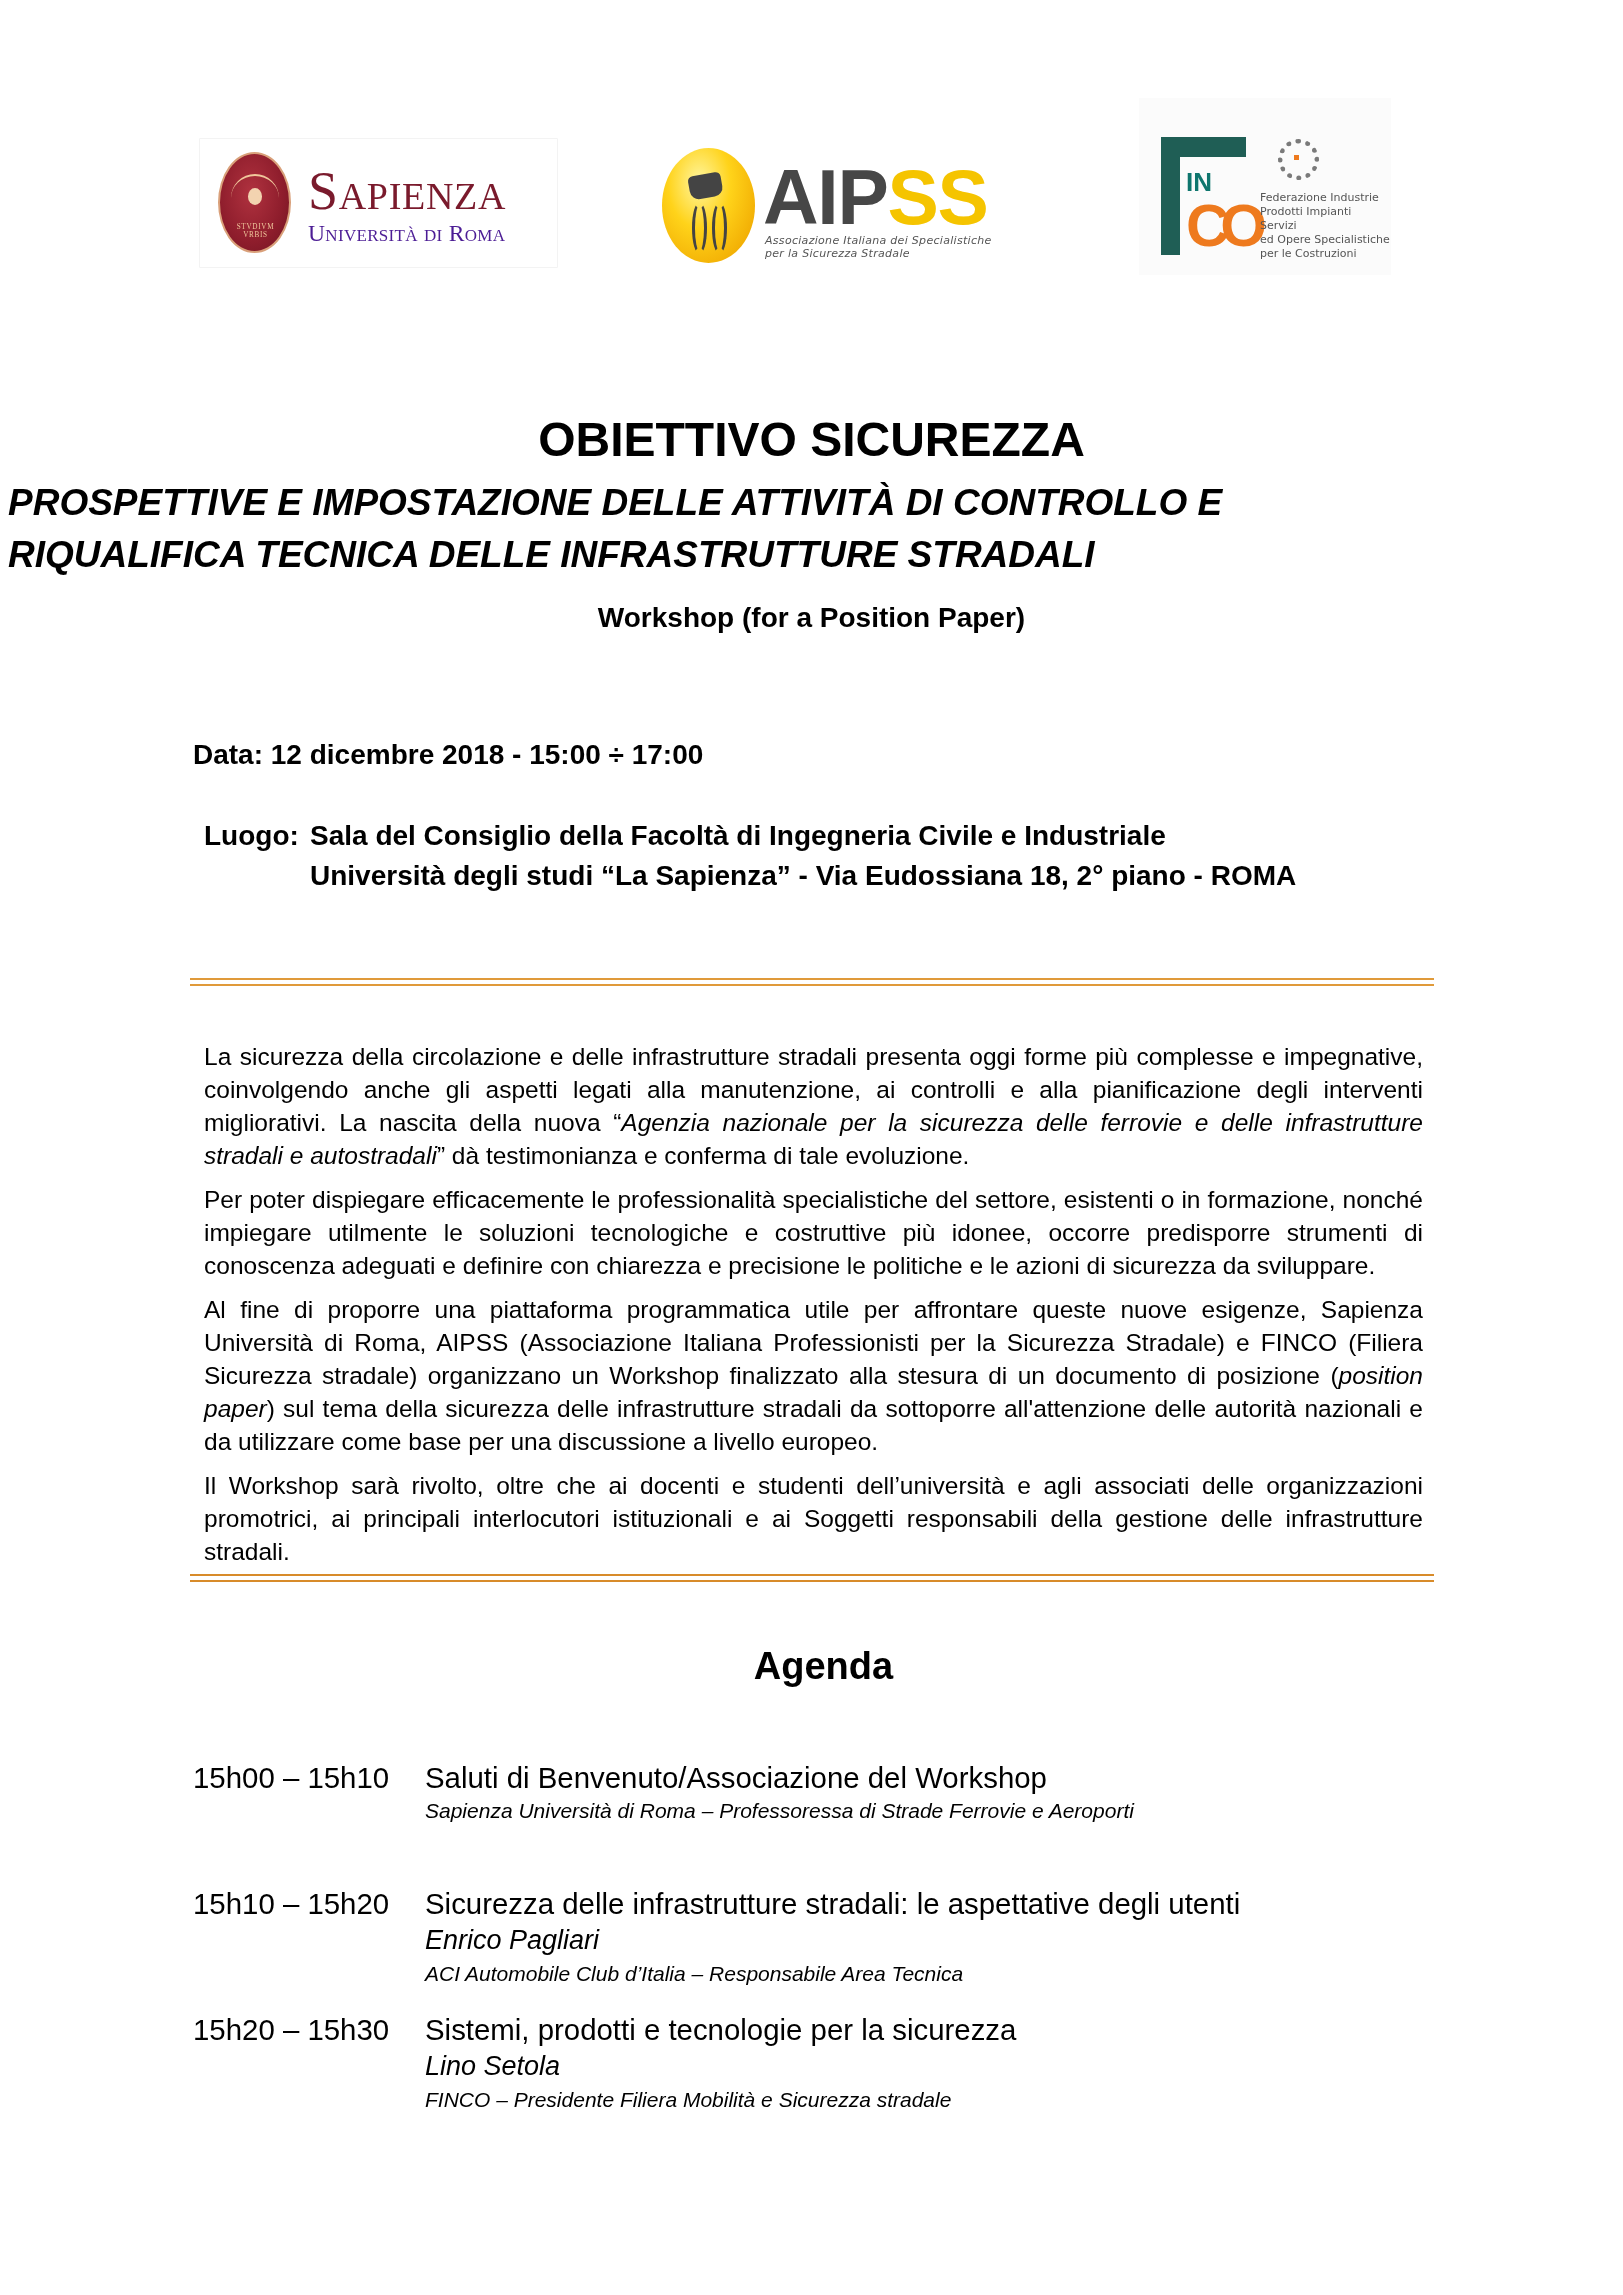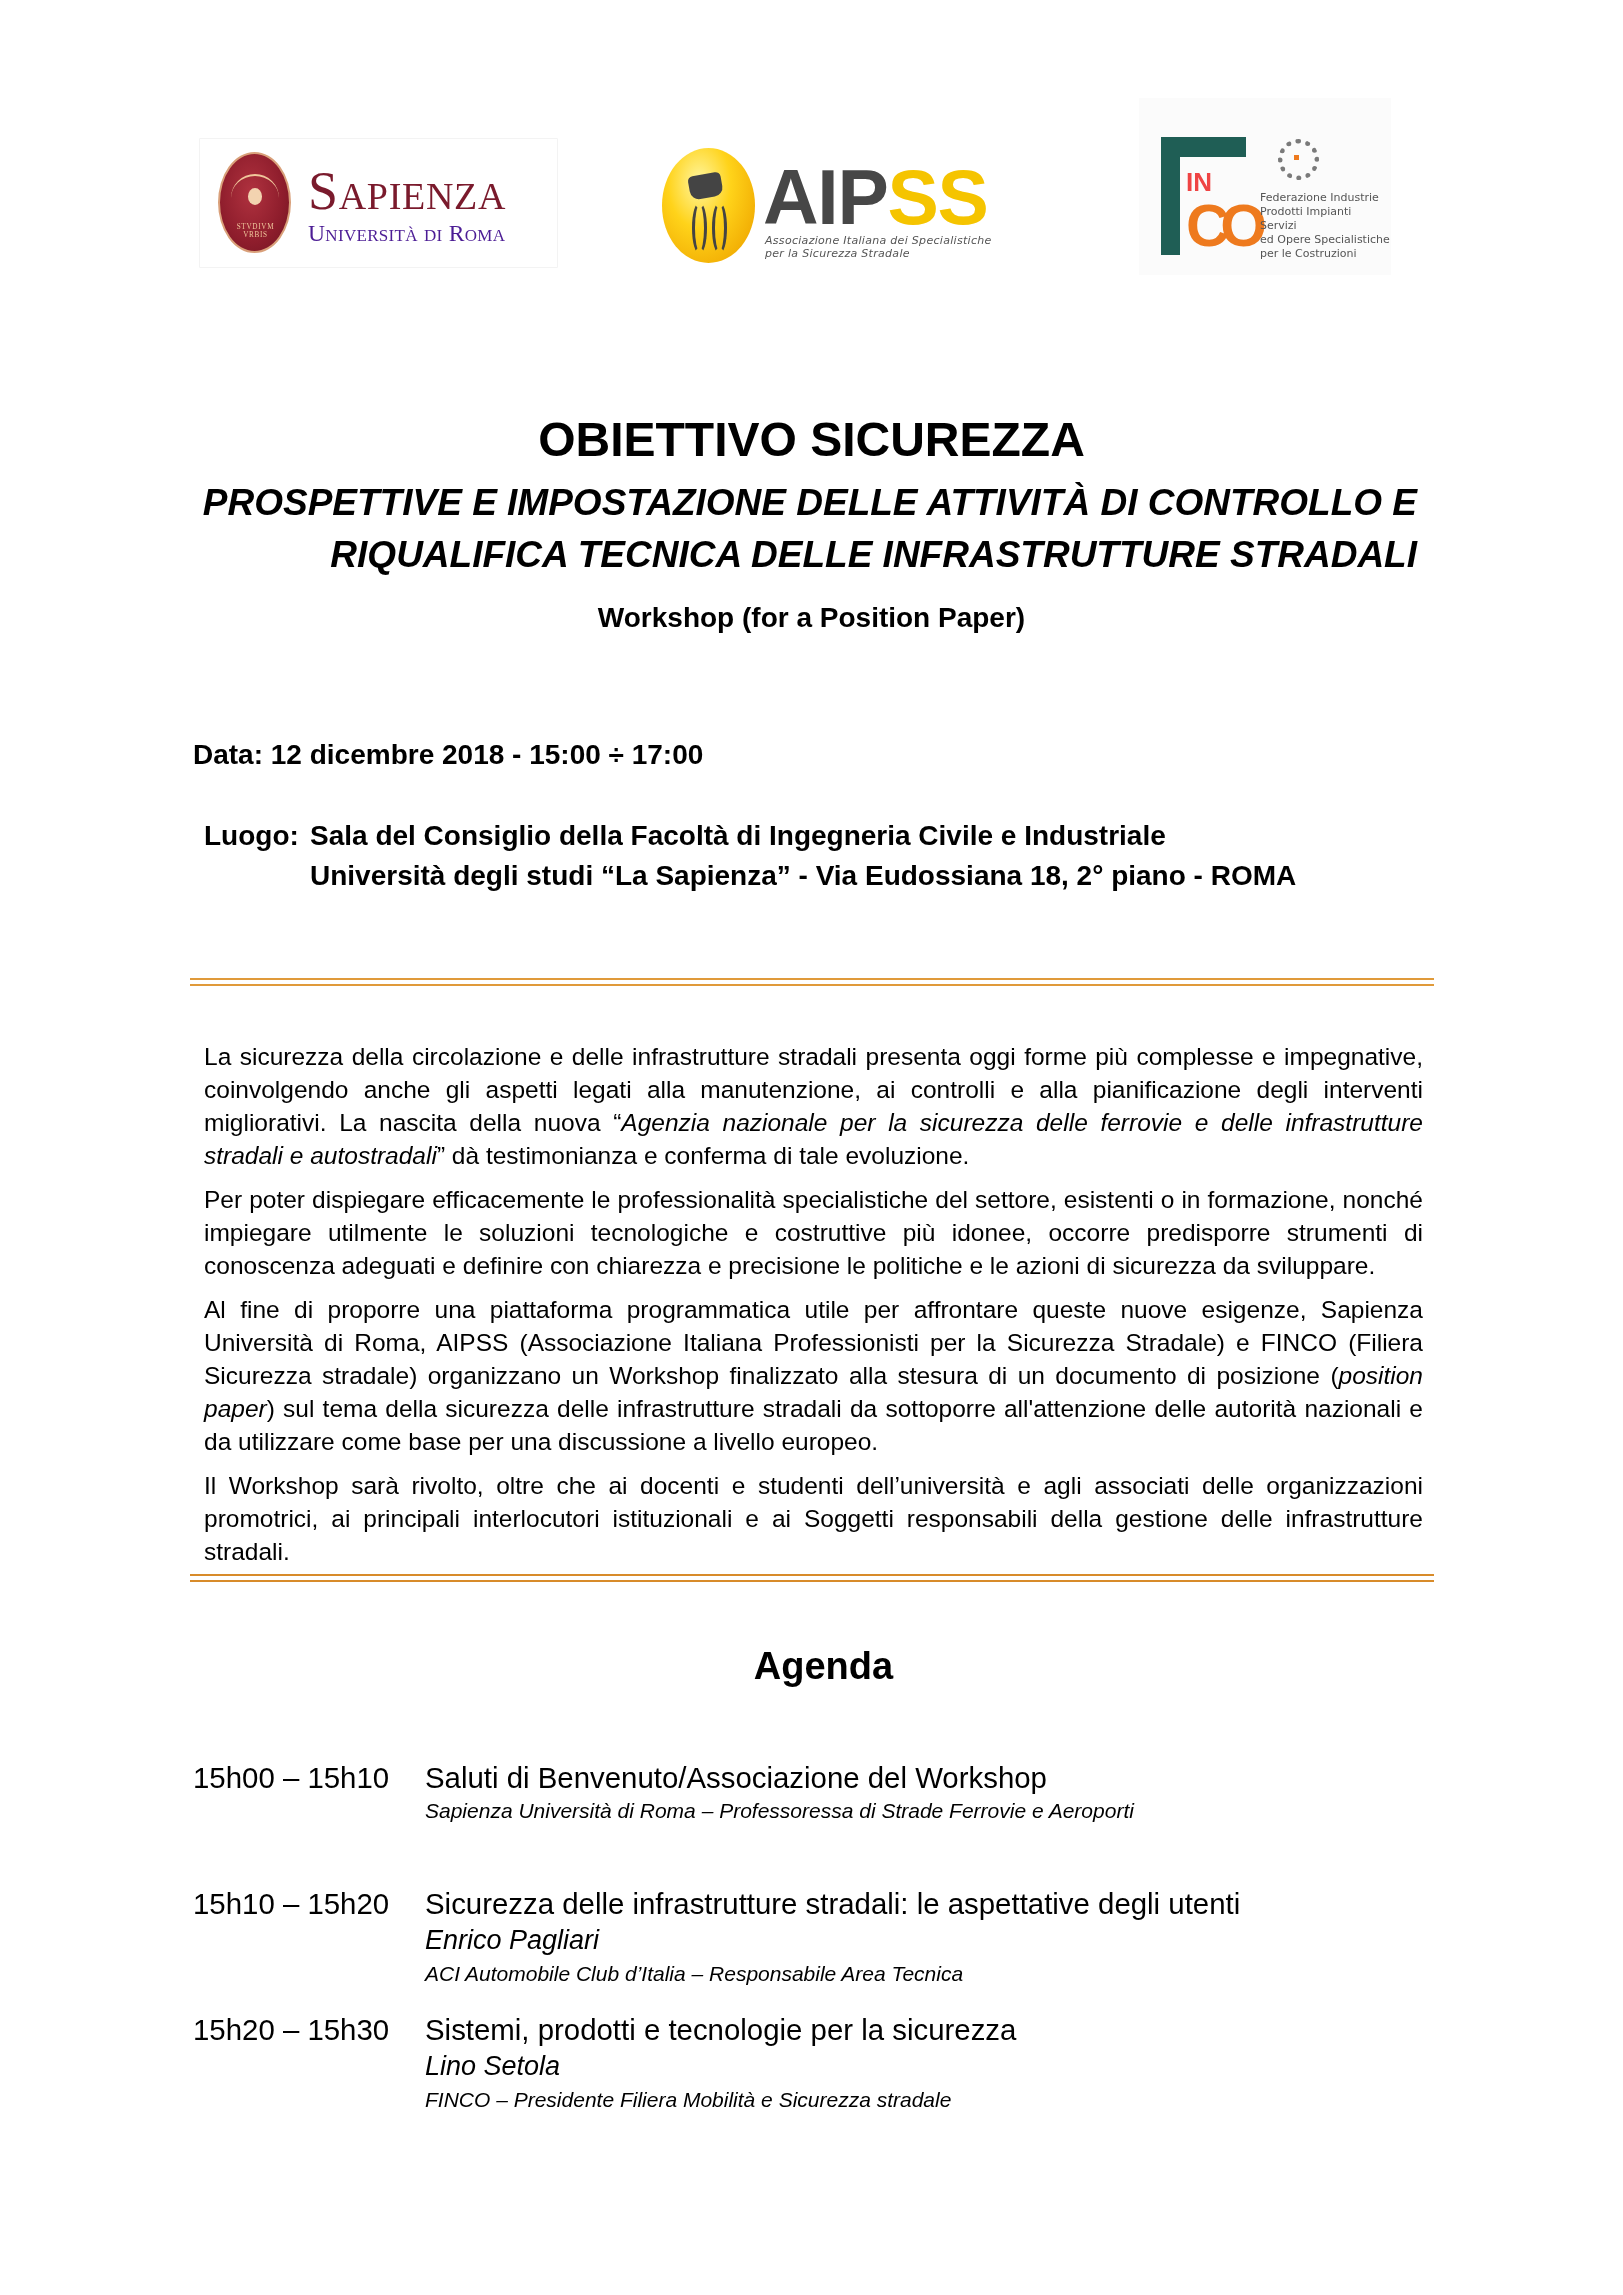"IN" .finco-in { color: #ef4444 -> #0f766e }
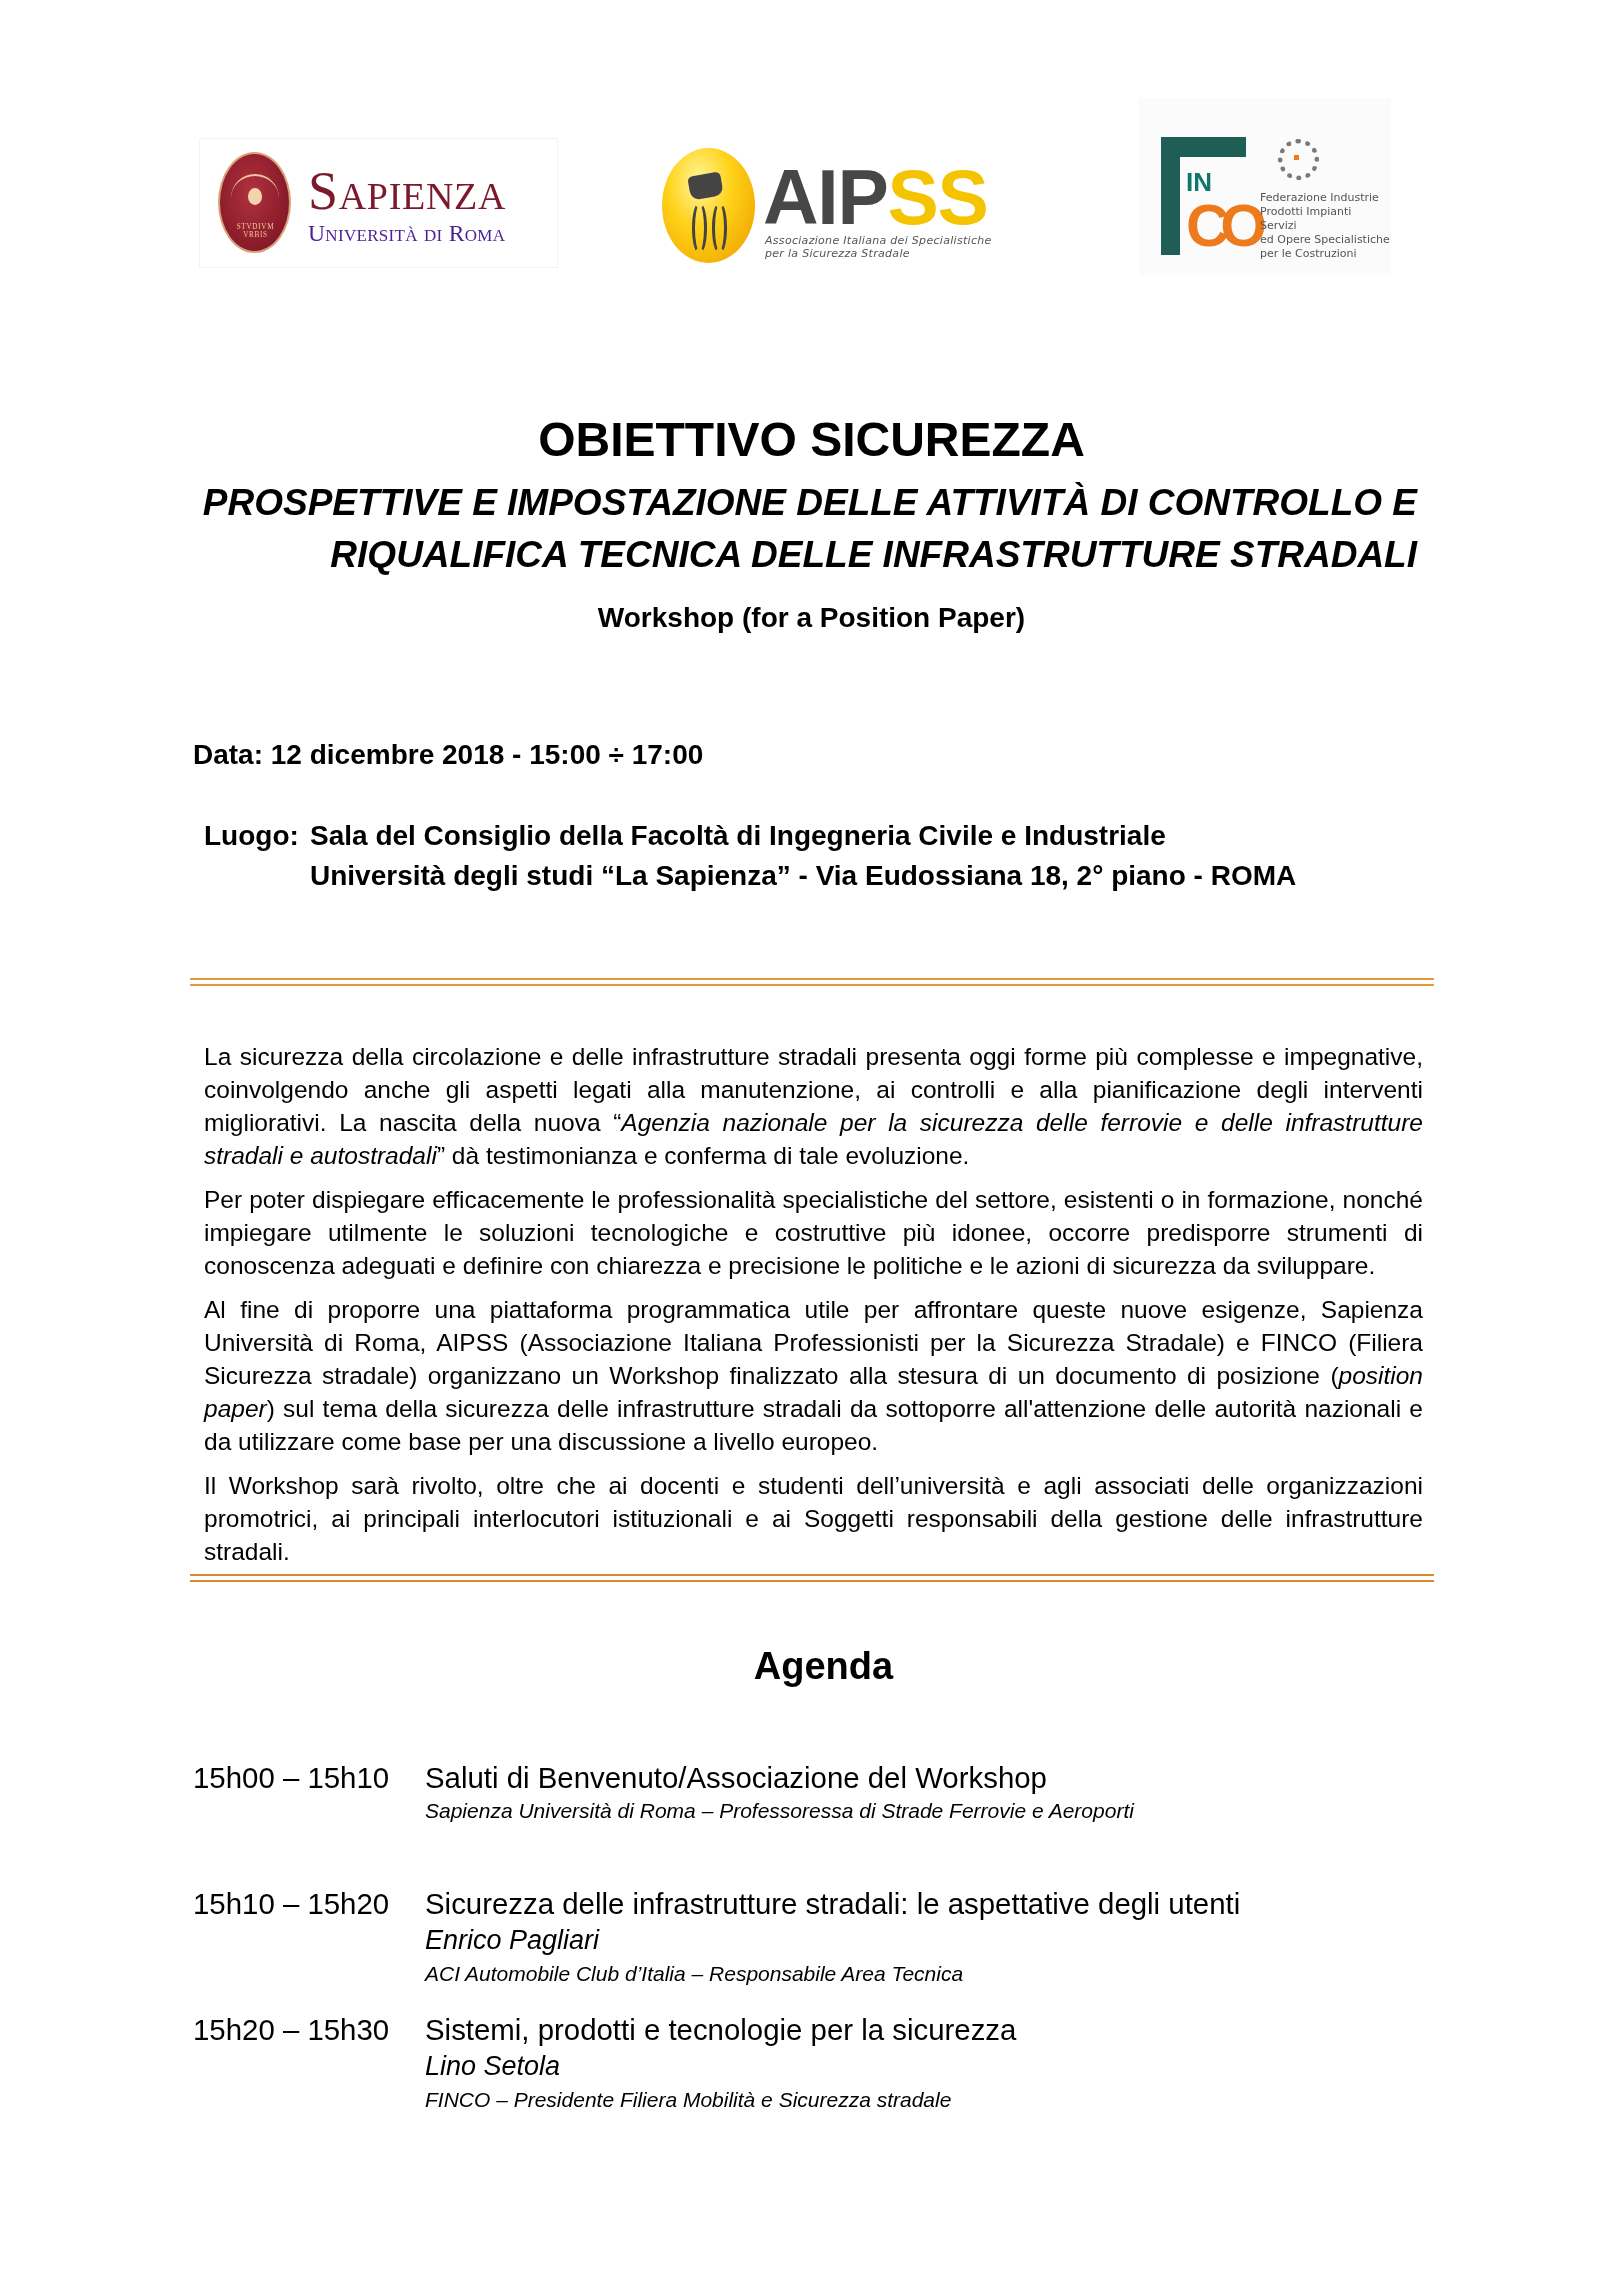"PROSPETTIVE E IMPOSTAZIONE DELLE" .subtitle { left: 0 -> 8px; text-align: right -> left }
